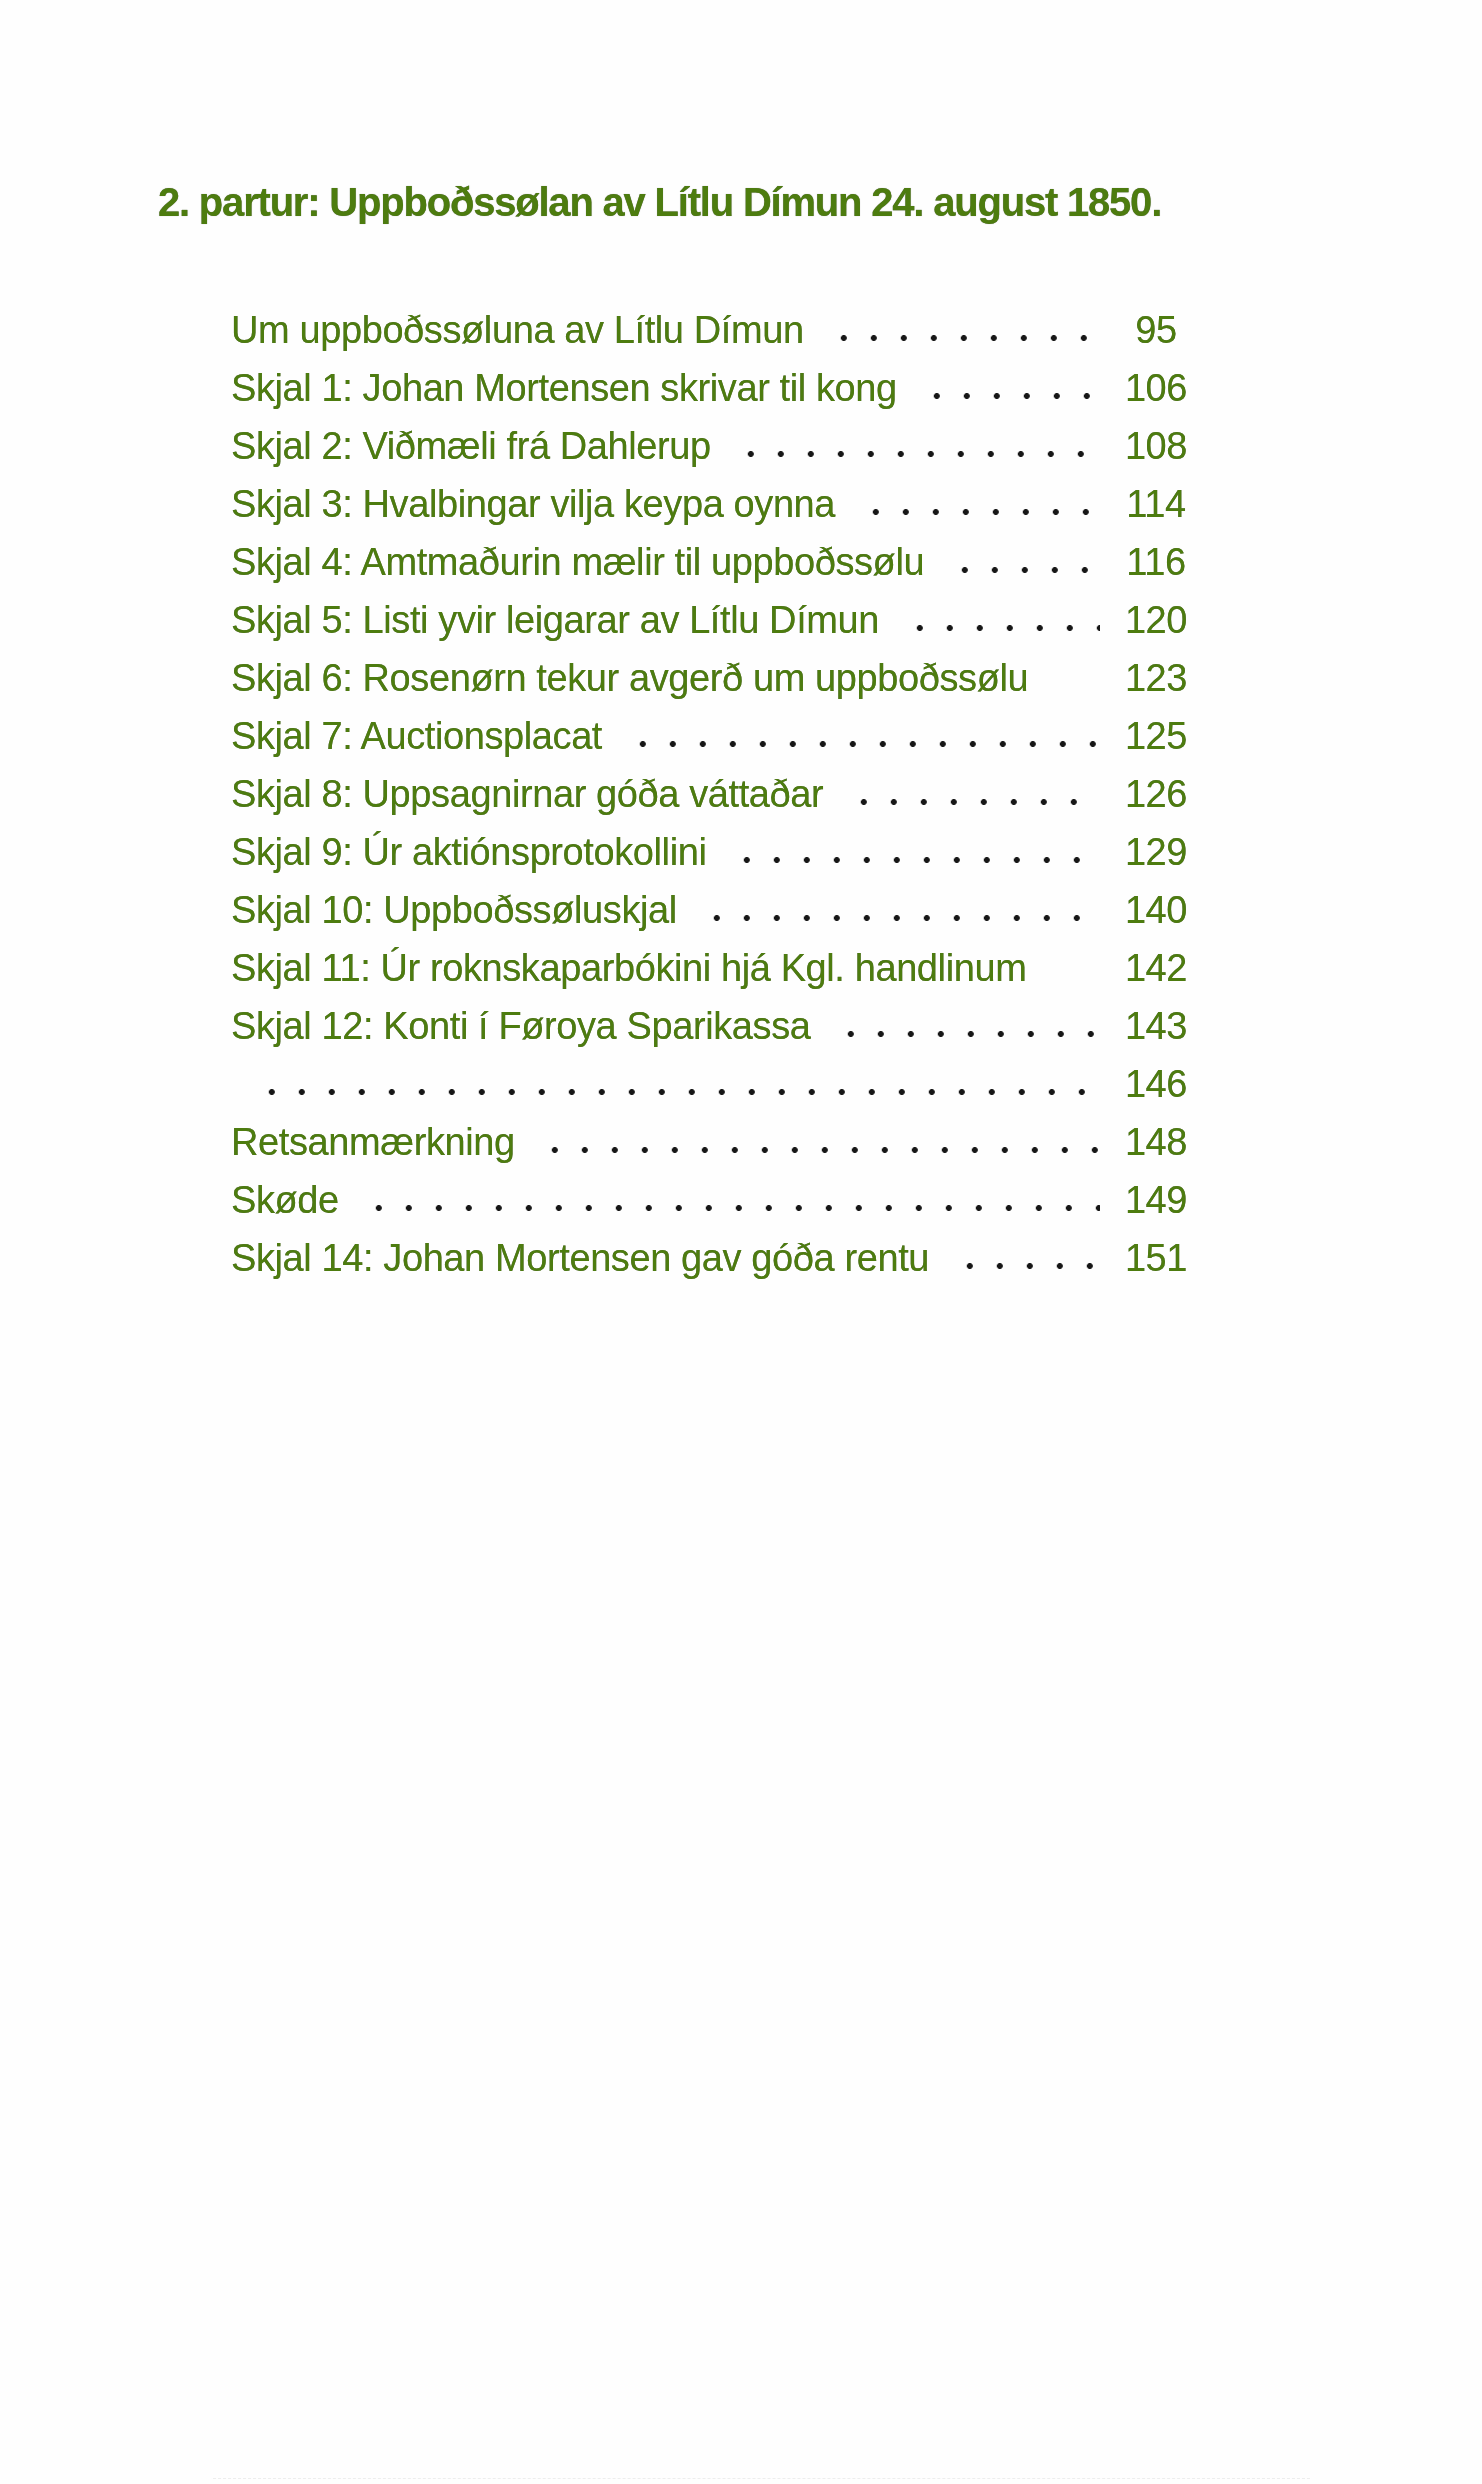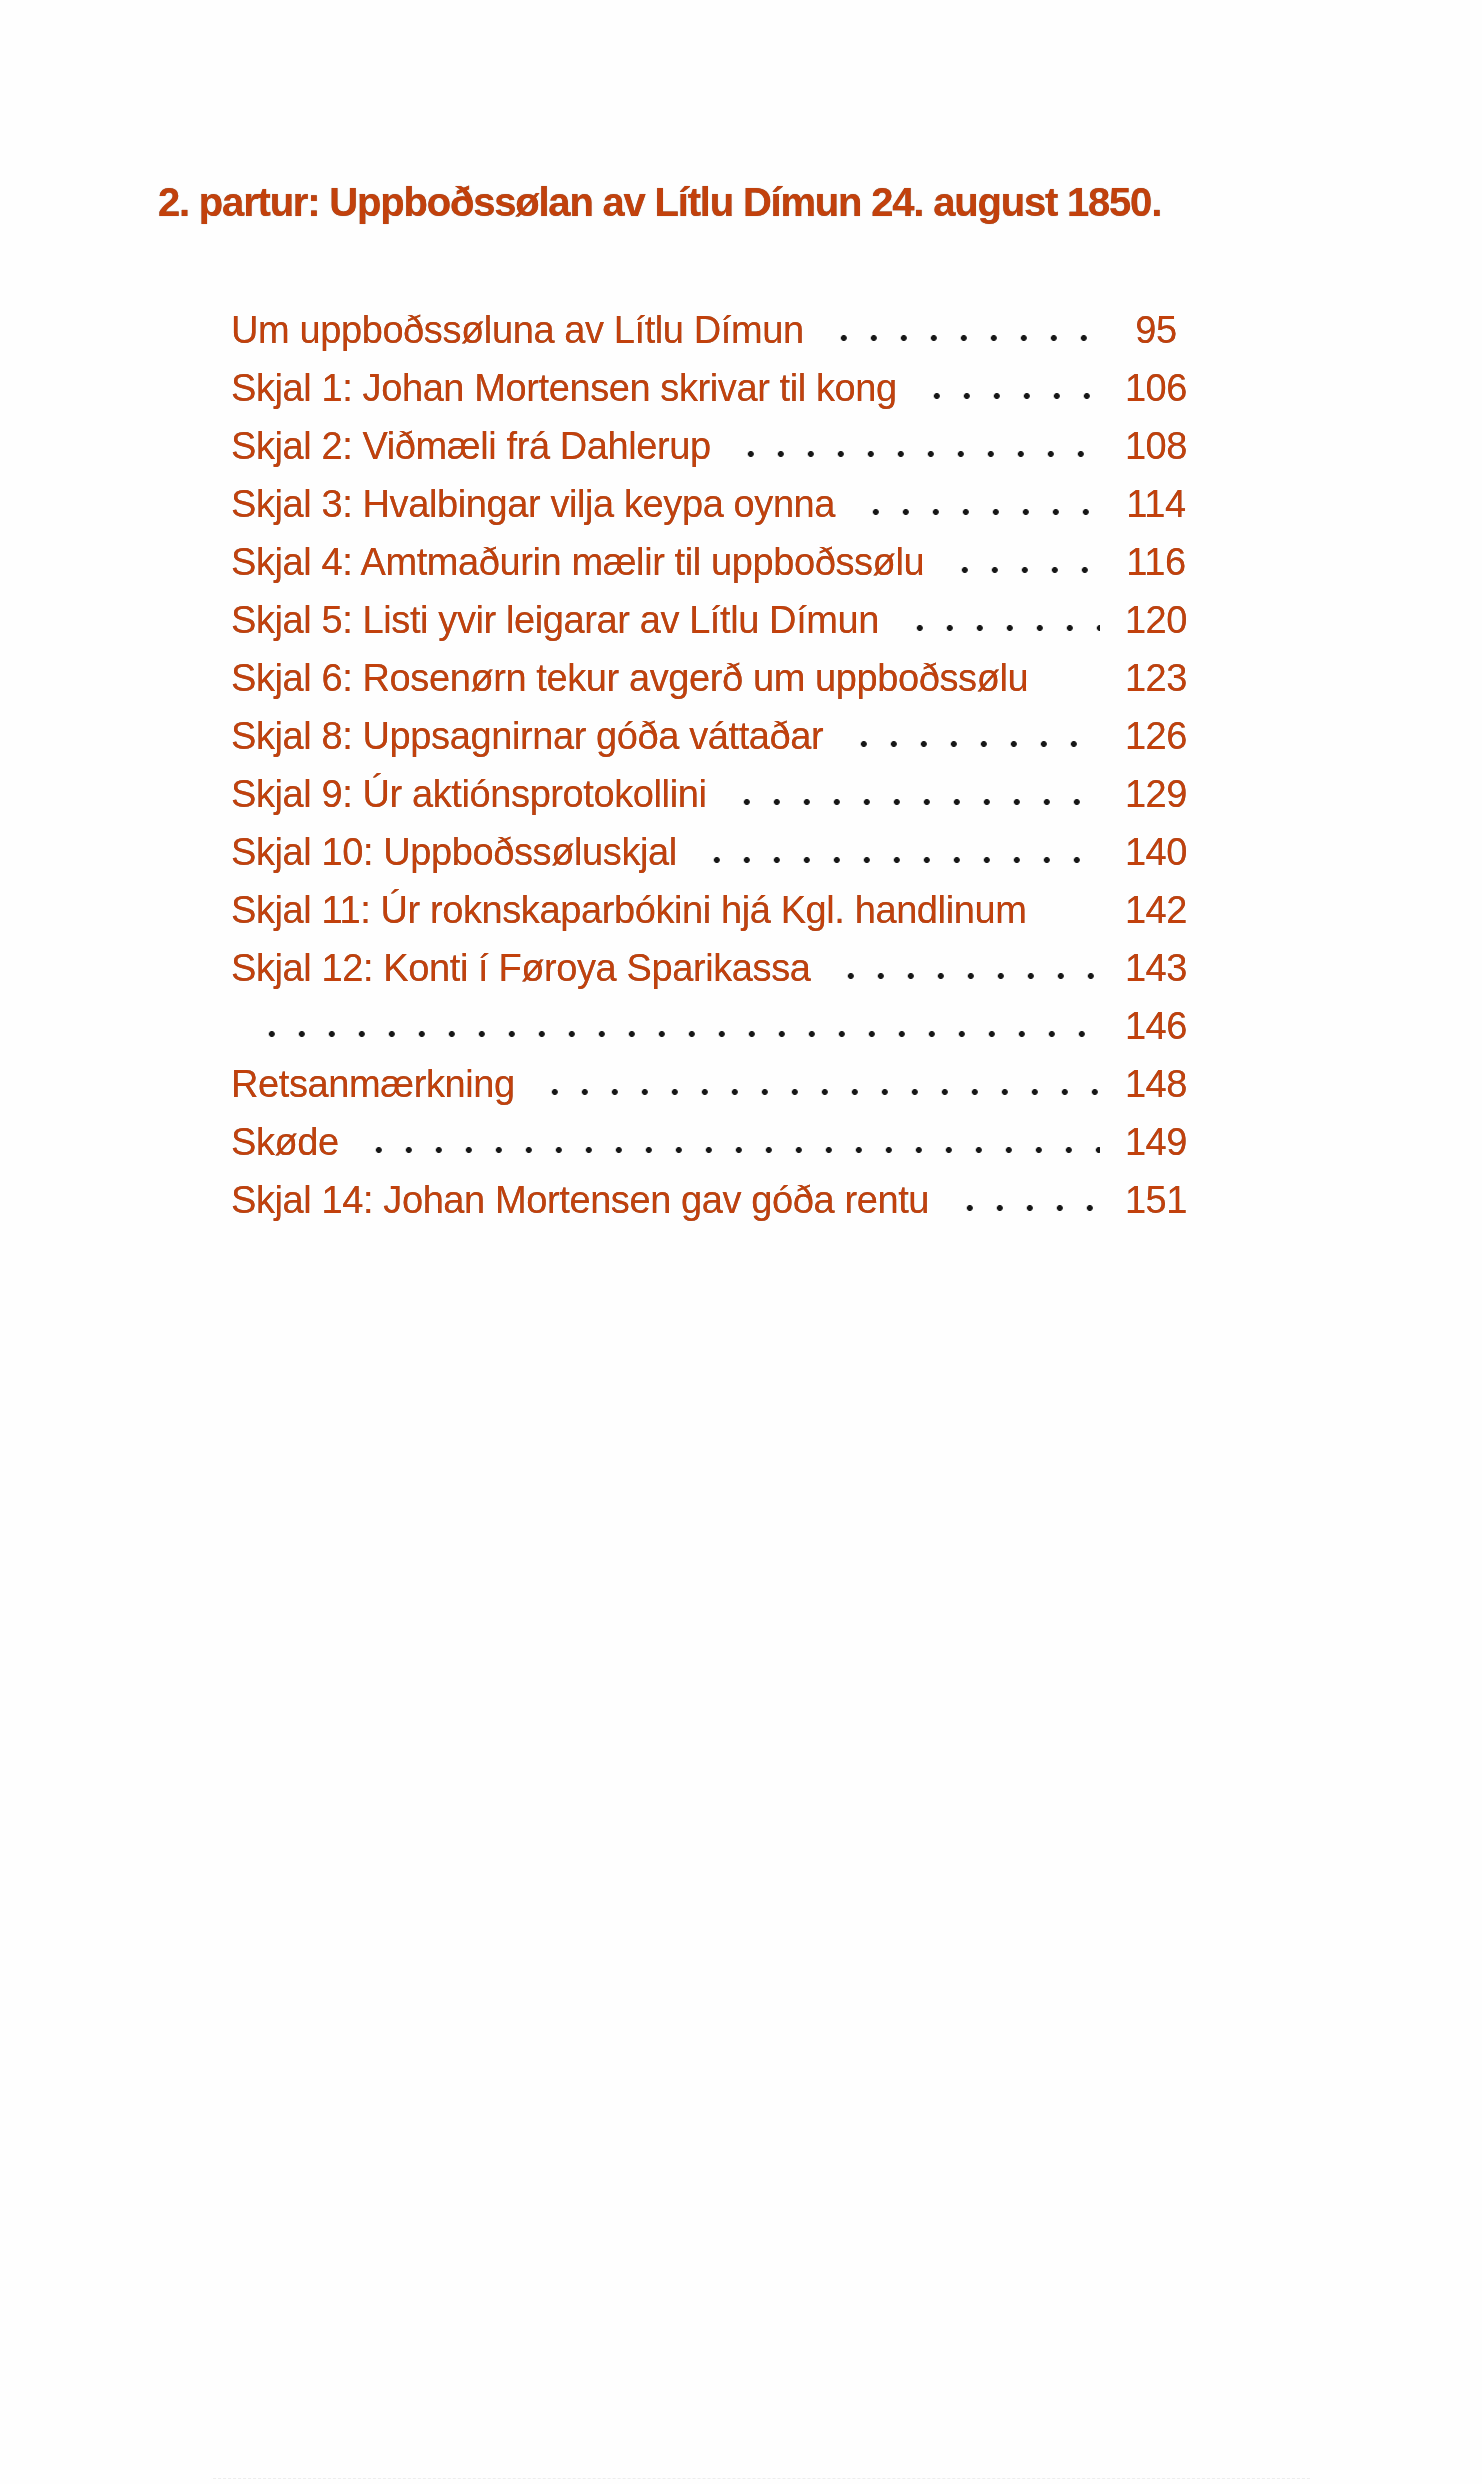"2. partur: Uppboðssølan av Lítlu" .scan-page { color: #c2410c -> #4d7c0f }
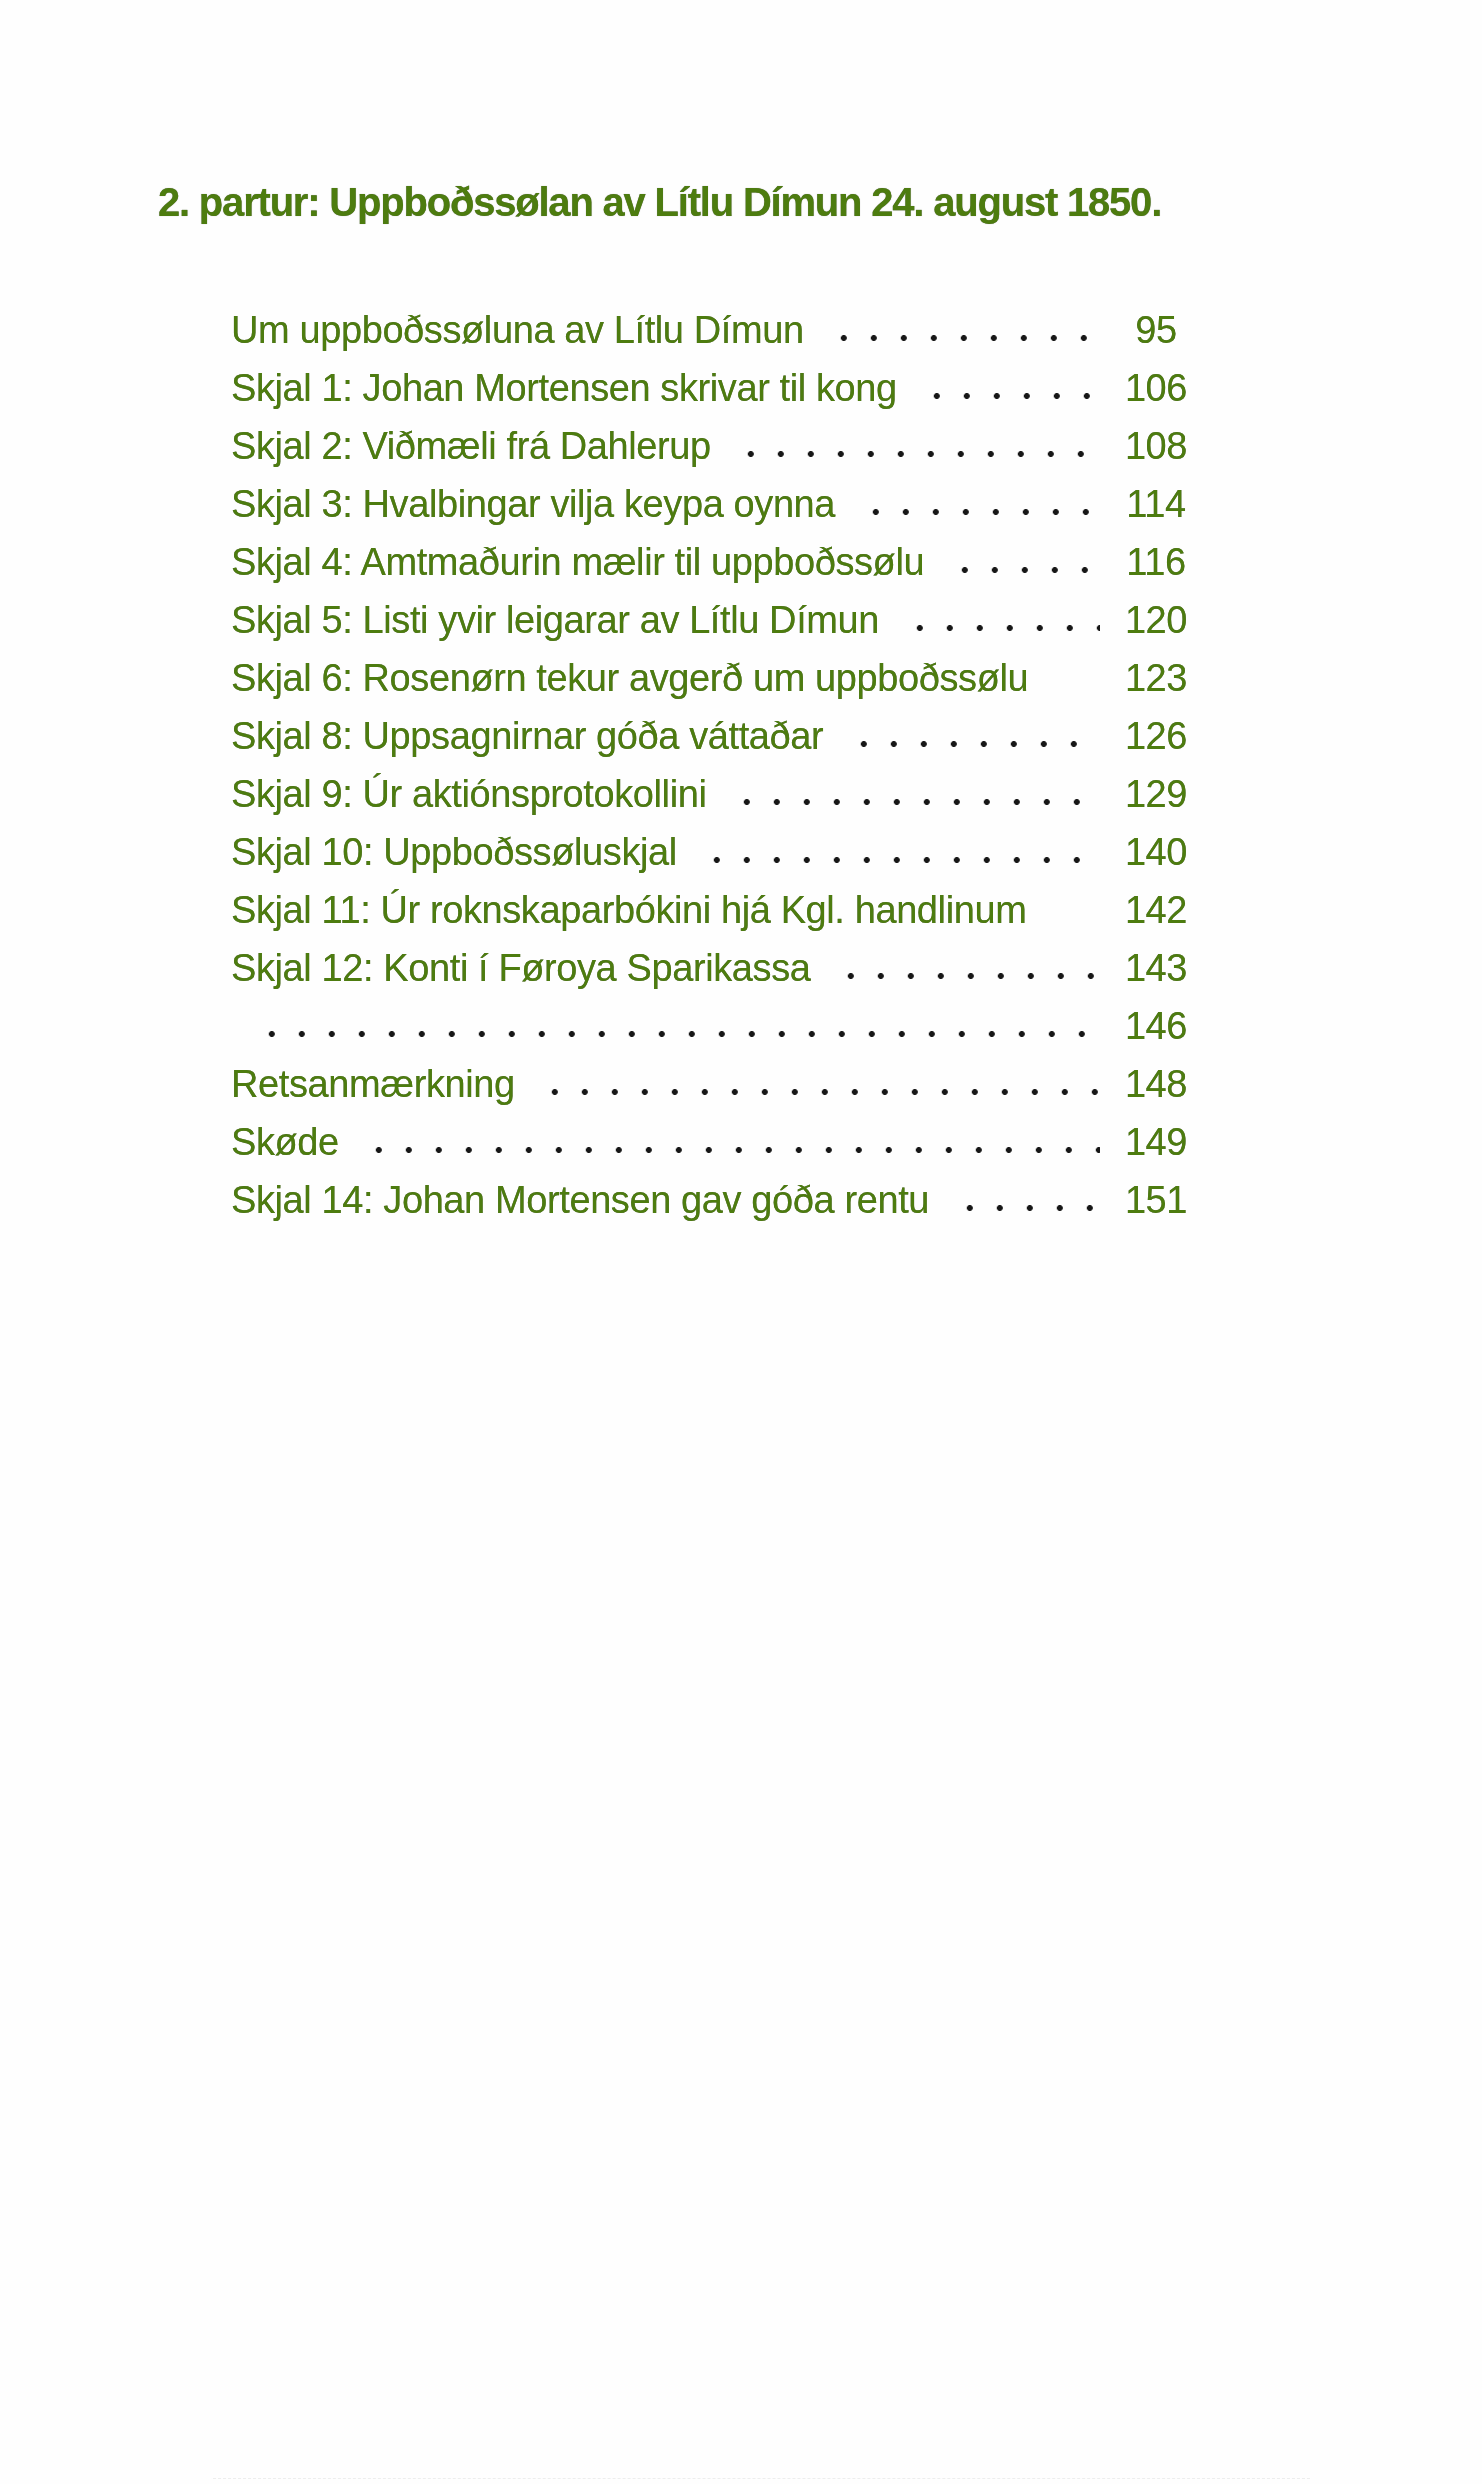"Skjal 7: Auctionsplacat" div.toc-row { html: none -> <div> <span>Skjal 7: Auctionsplacat</span> <span></span> <span>125</span> </div> }
